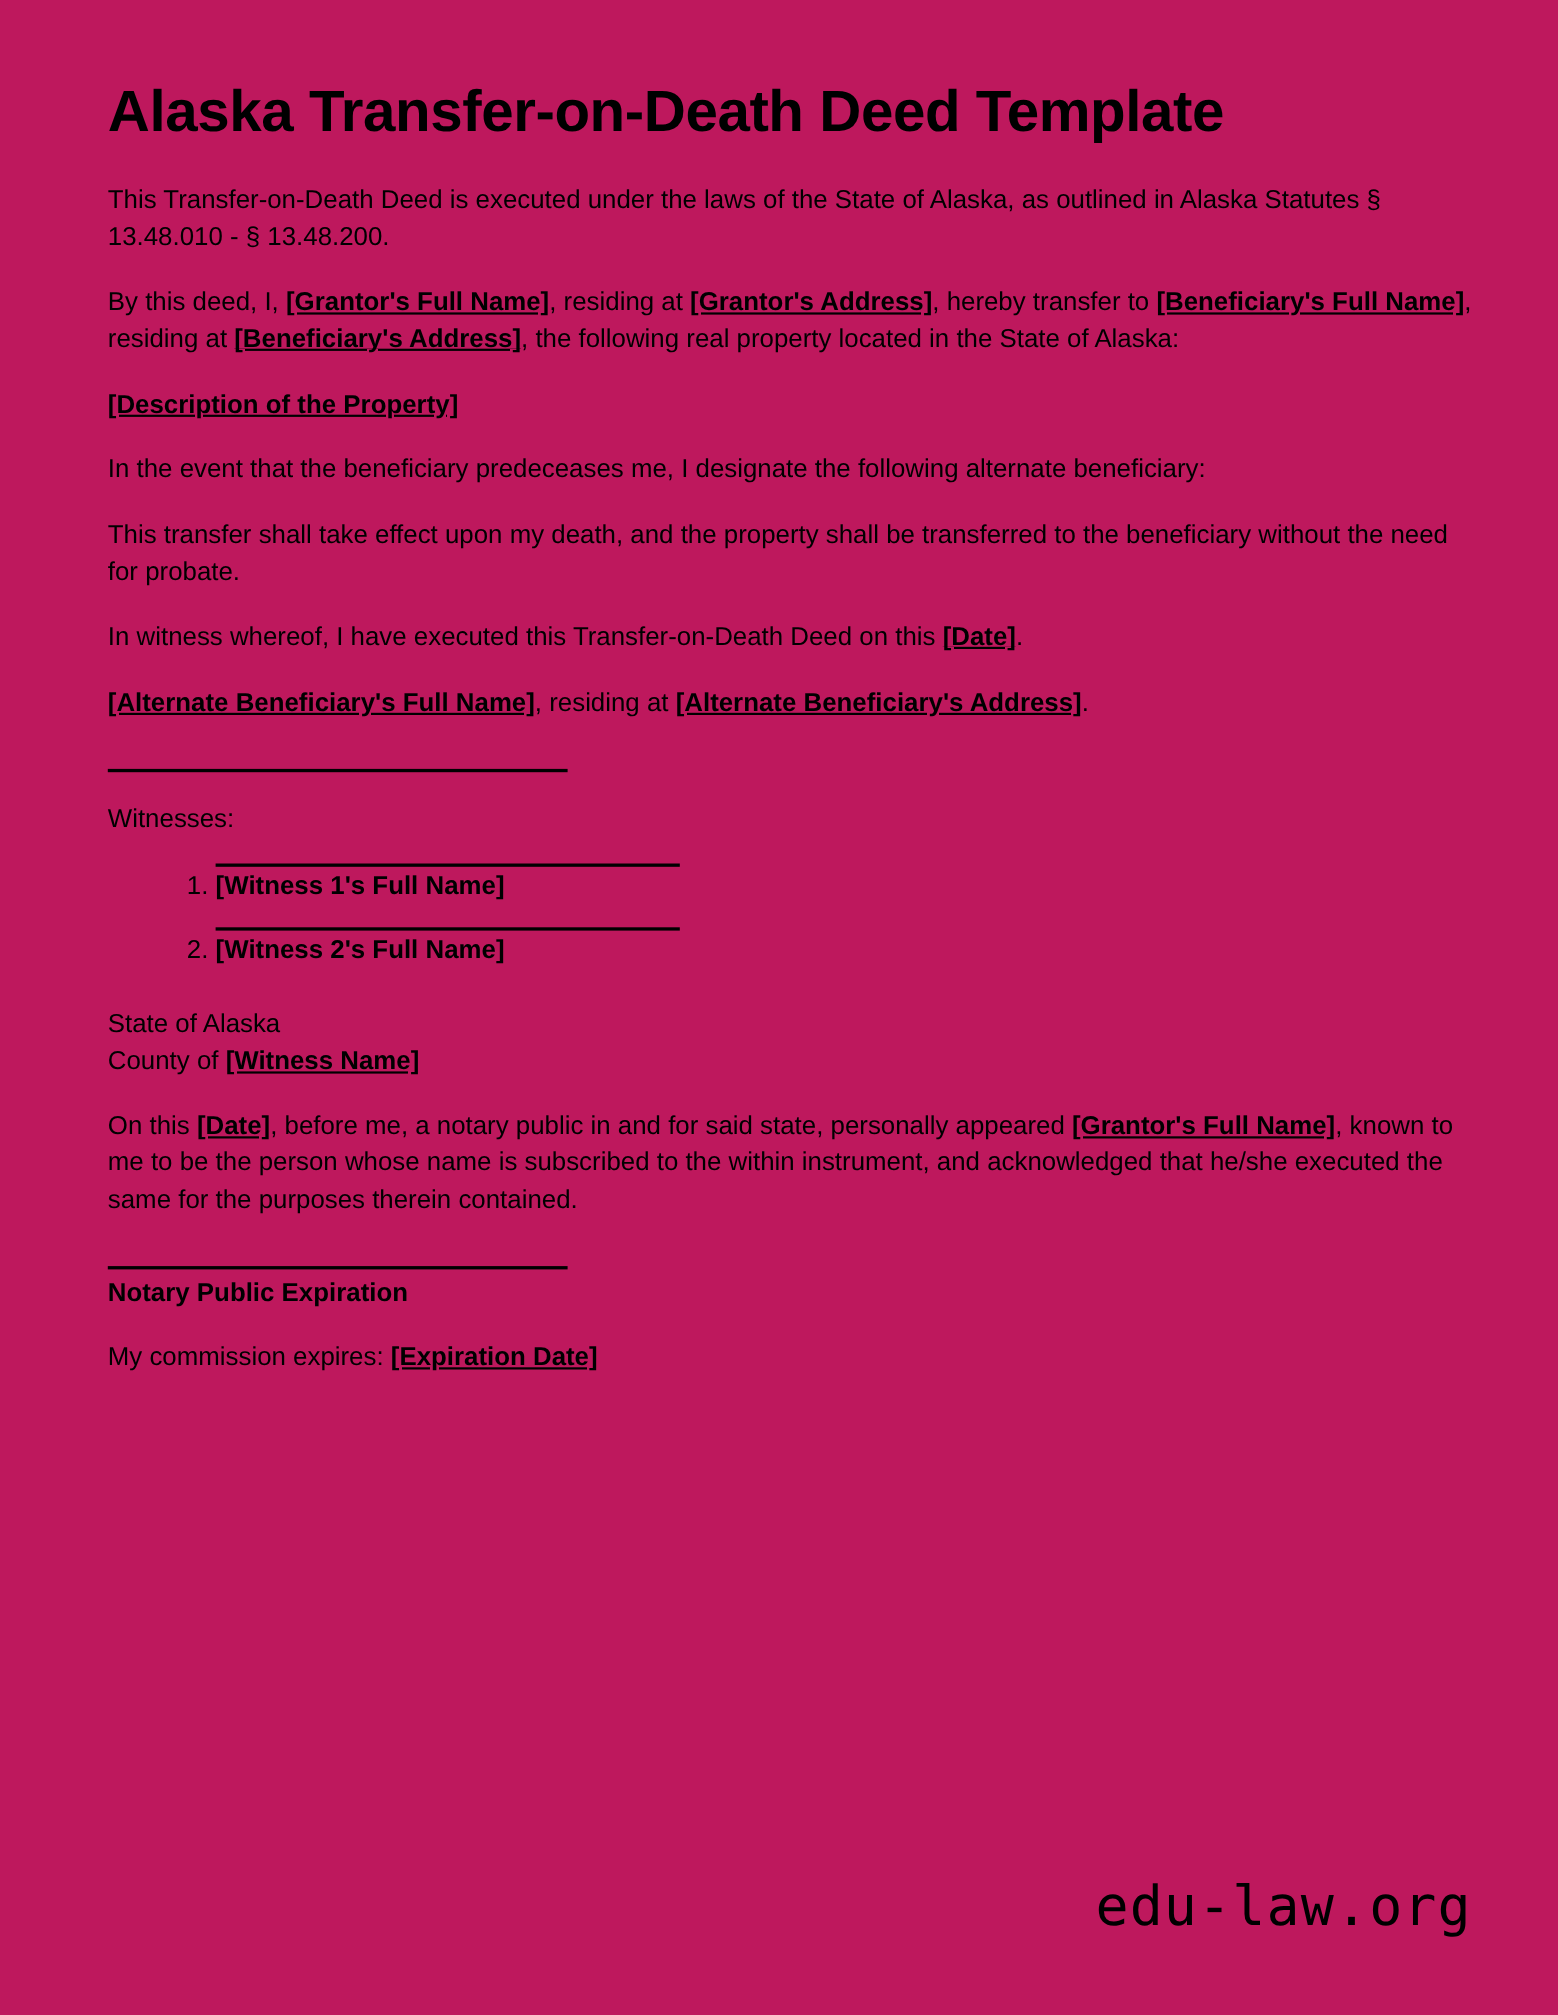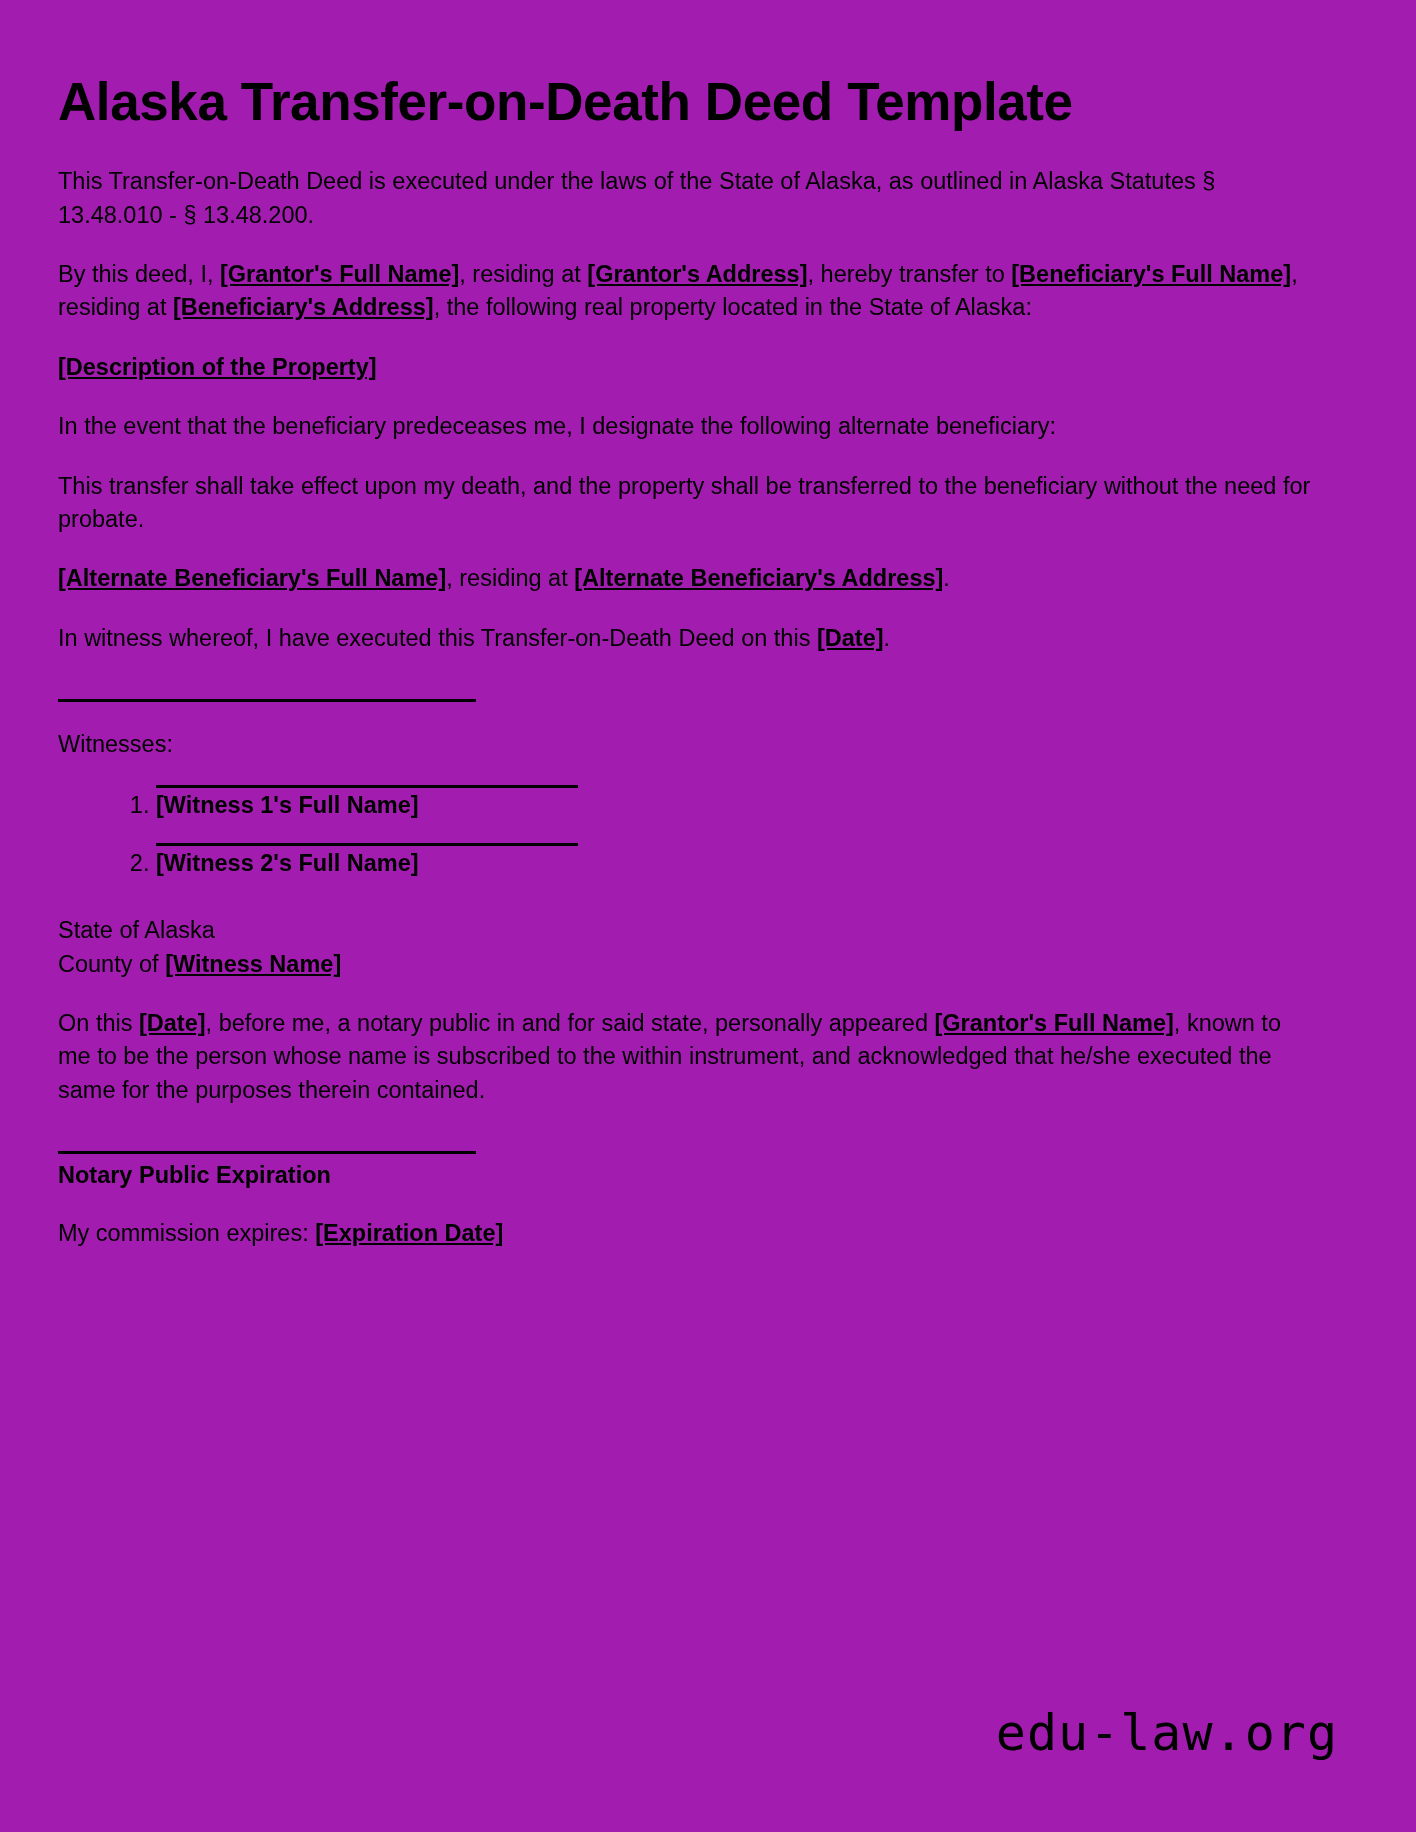"Alaska Transfer-on-Death Deed Template" .page { background: #a21caf -> #be185d; padding: 72px 78px 0 58px -> 72px 78px 0 98px }
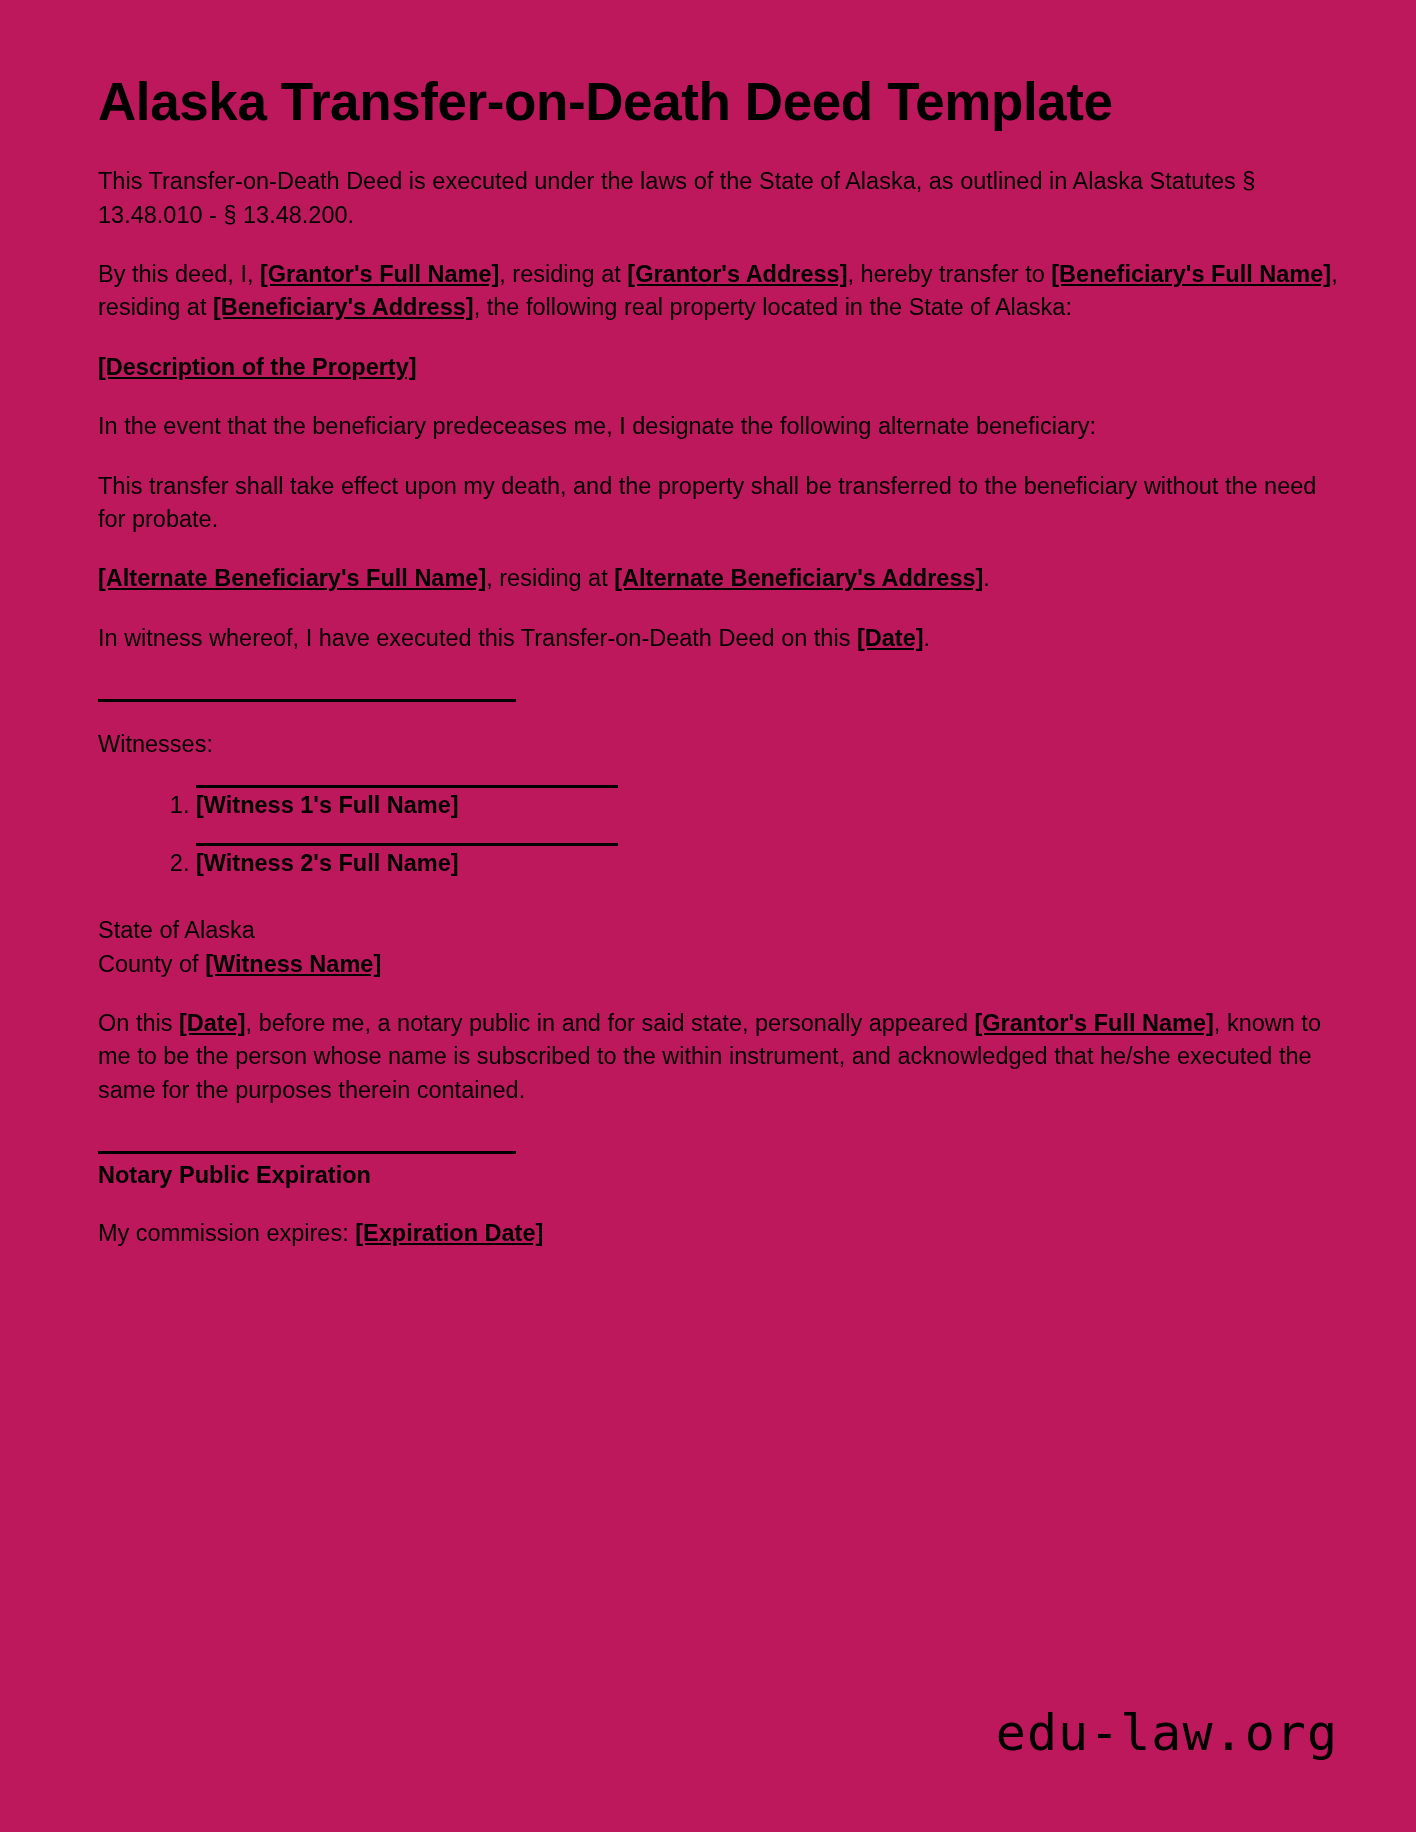"[Alternate Beneficiary's Full Name]," p.para { order: before "In witness whereof, I have" -> after "In witness whereof, I have" }
